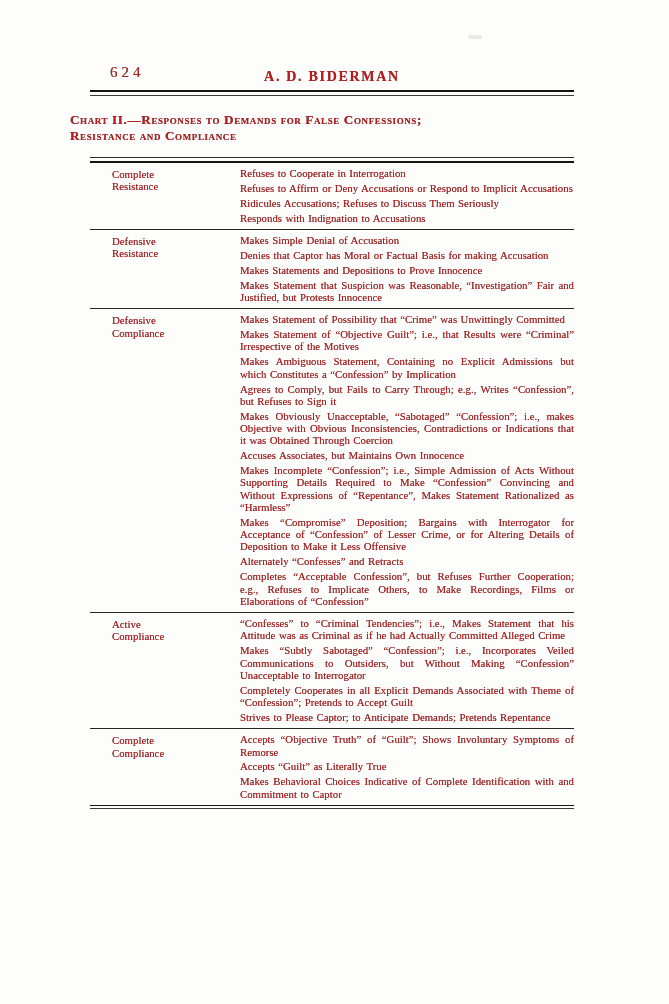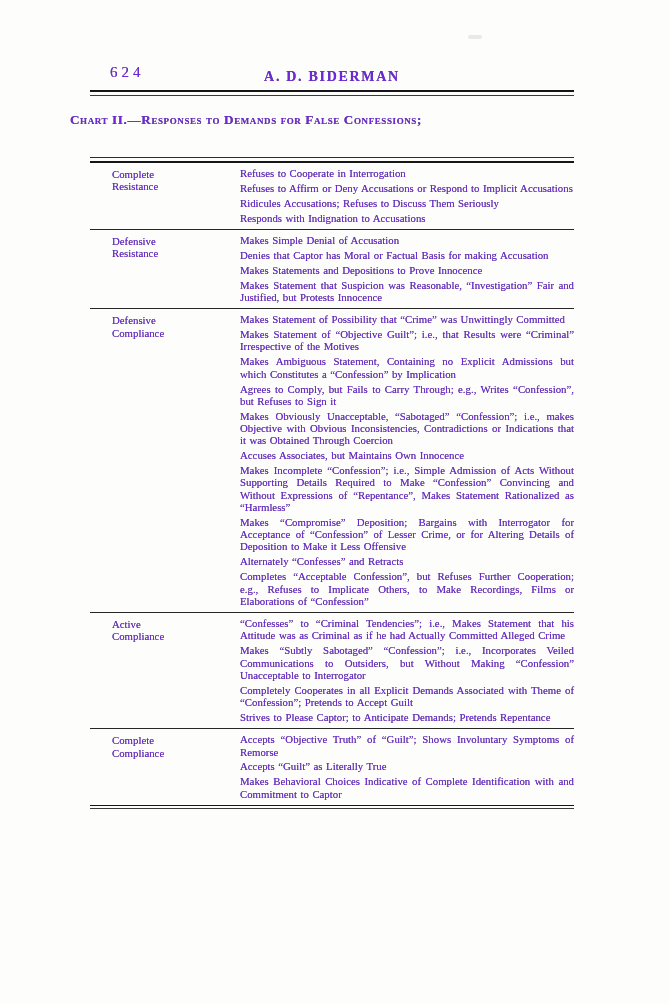"624" .page { color: #6d28d9 -> #b91c1c }
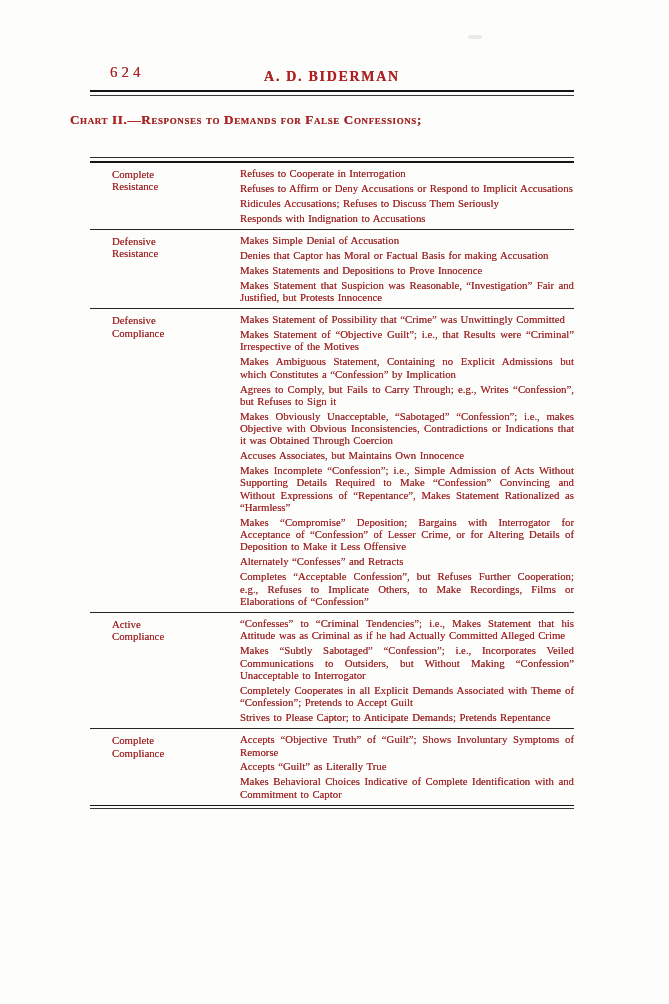"Resistance and Compliance" div { html: none -> <div>Resistance and Compliance</div> }
